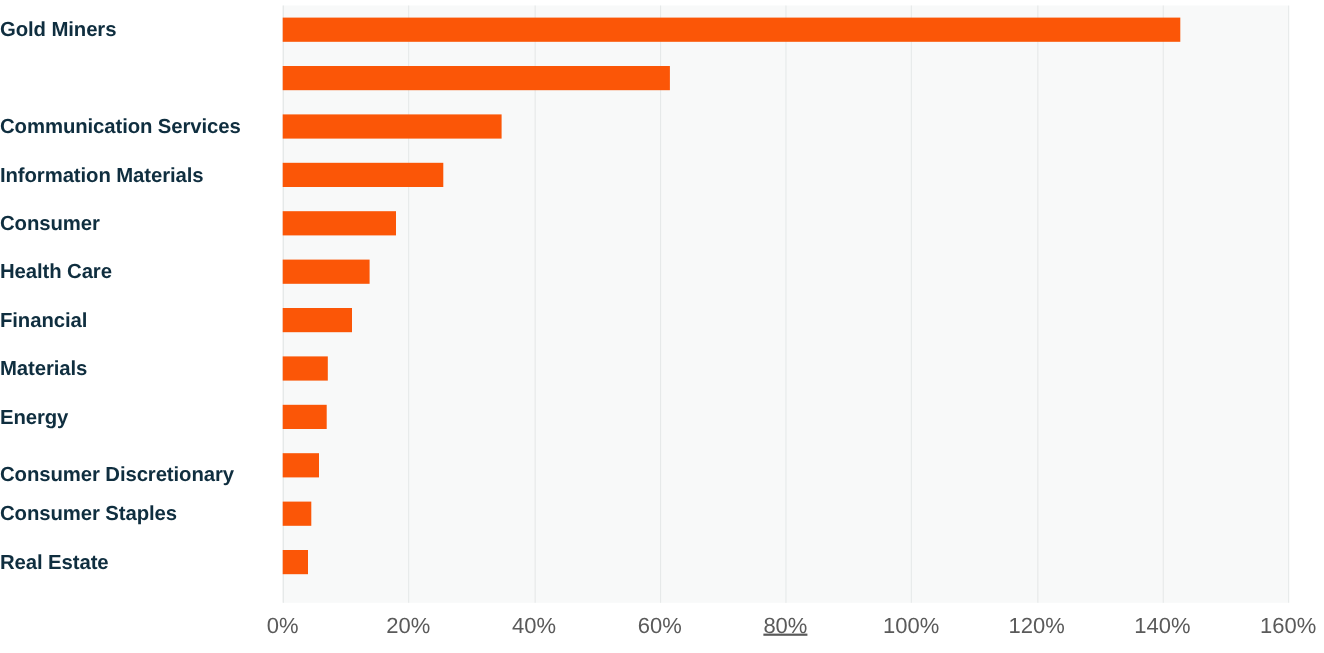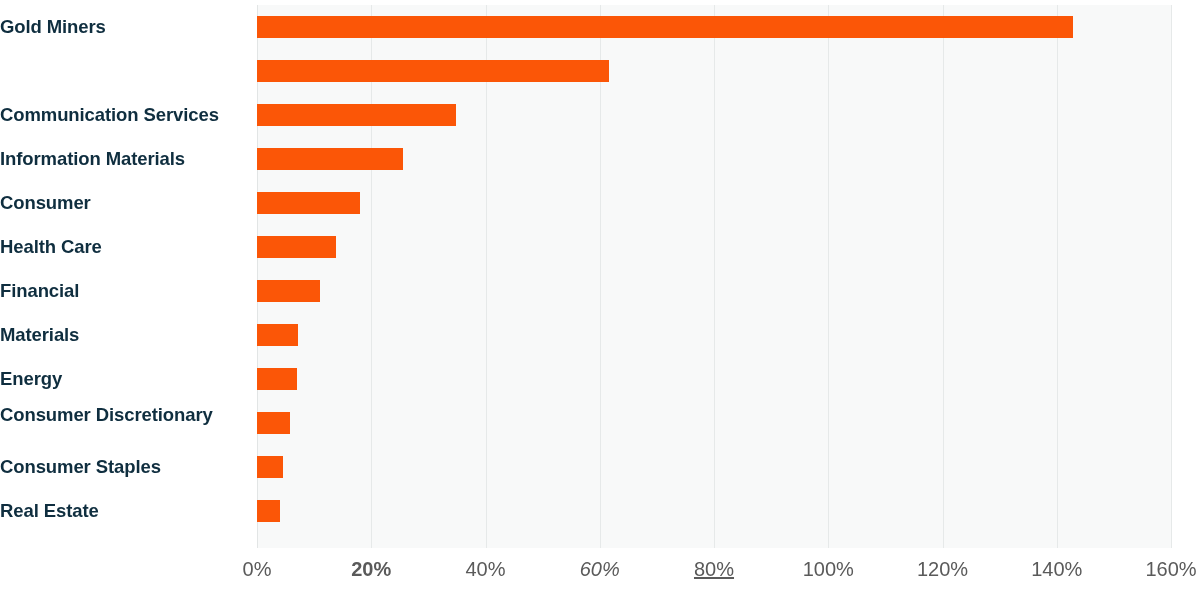"Consumer Discretionary" div.cat-label { top: 388px -> 404px }
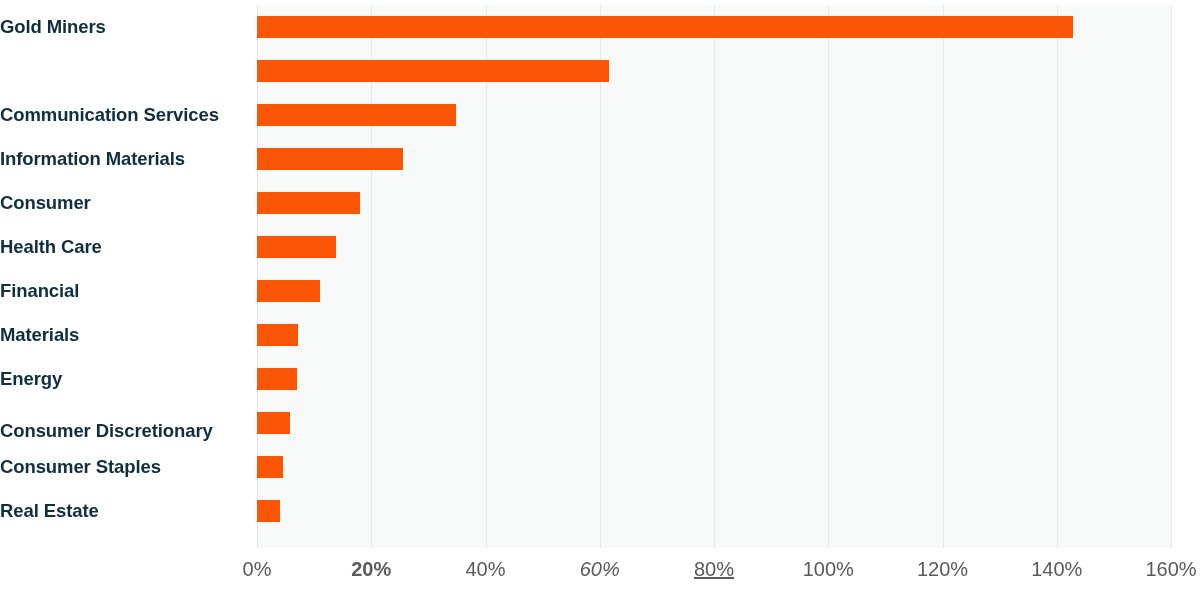"20%" div.x-tick { font-weight: bold -> none }
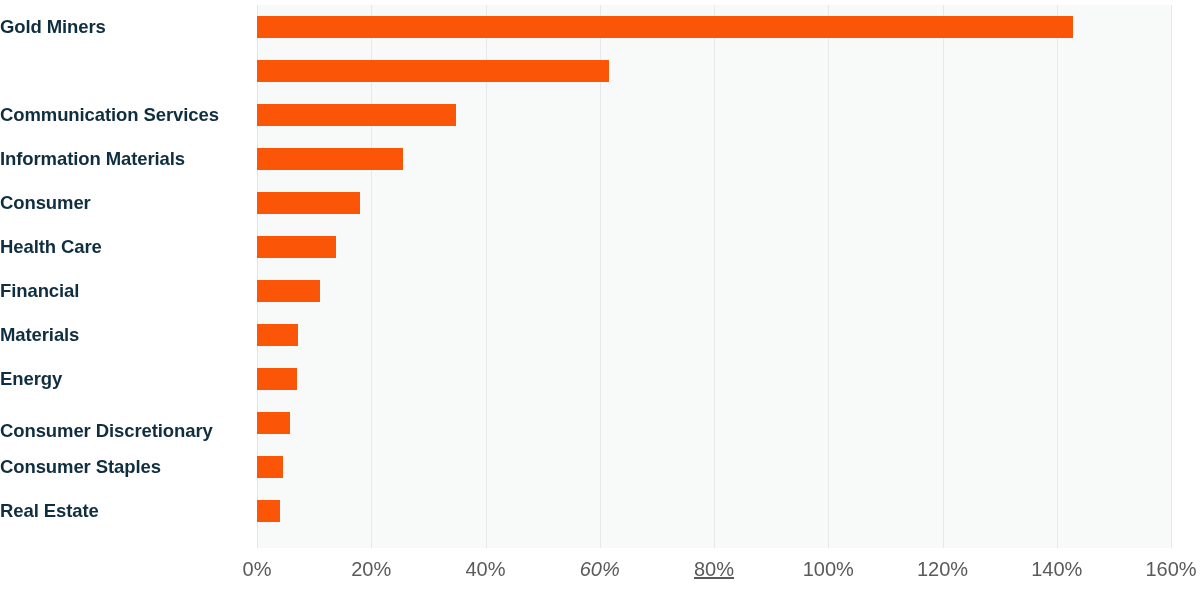"60%" div.x-tick { font-style: italic -> none }
